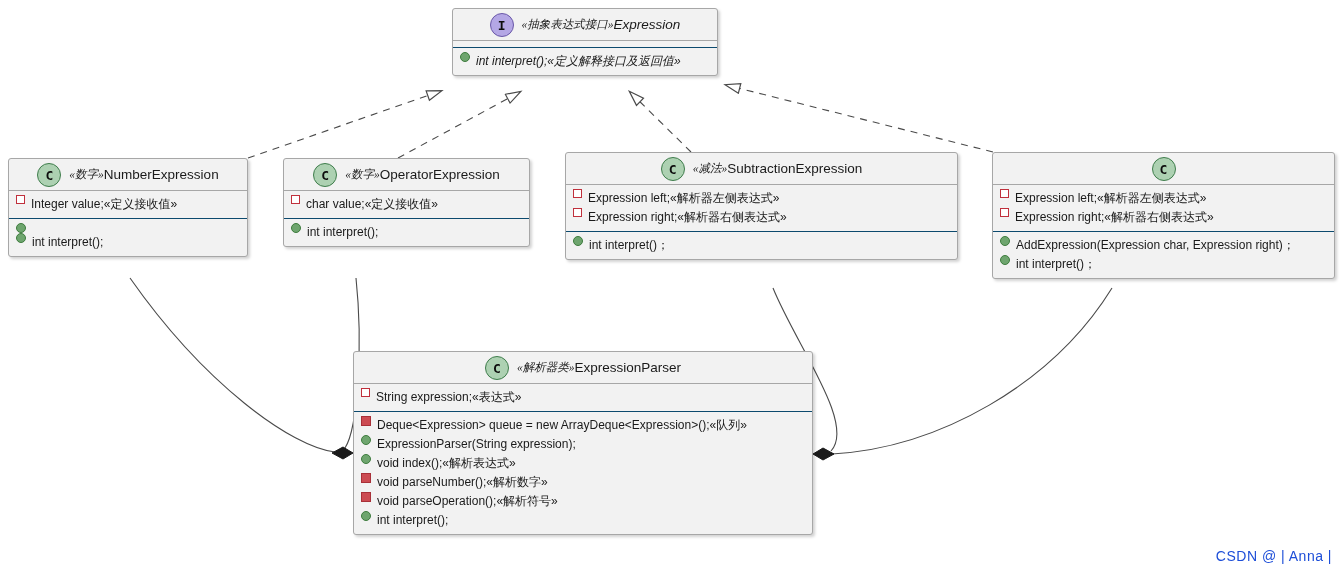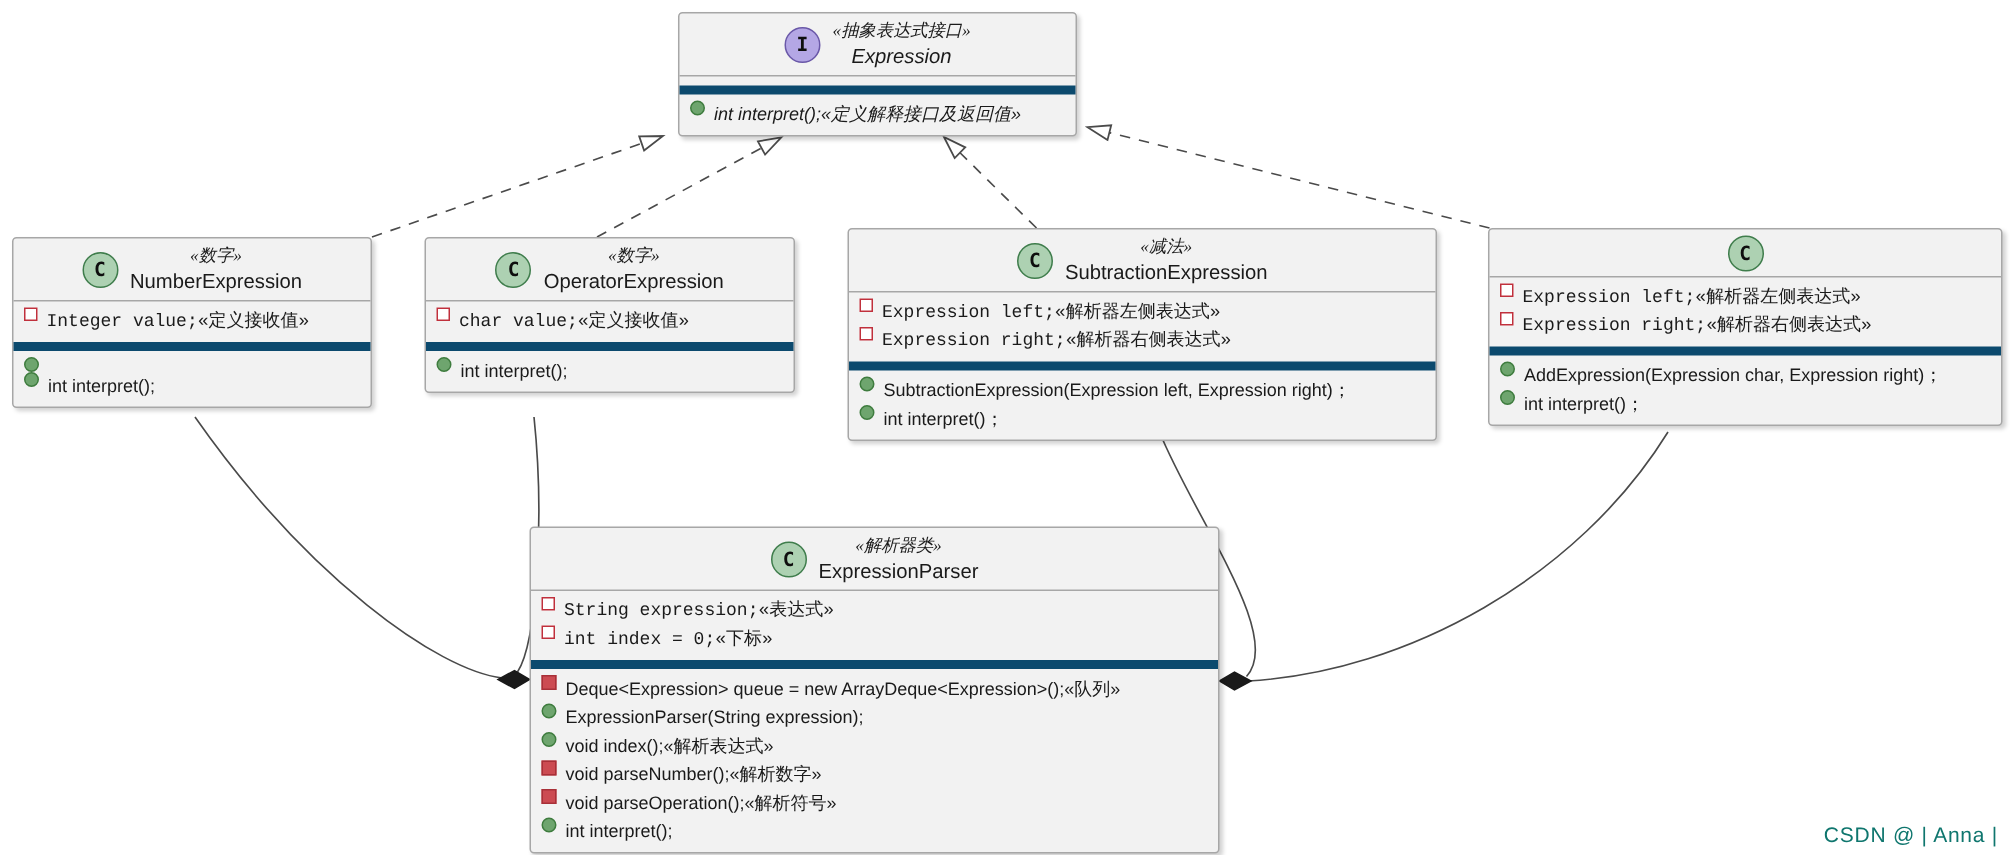"«抽象表达式接口»" .uml-title-col { align-items: center -> none; flex-direction: column -> none }
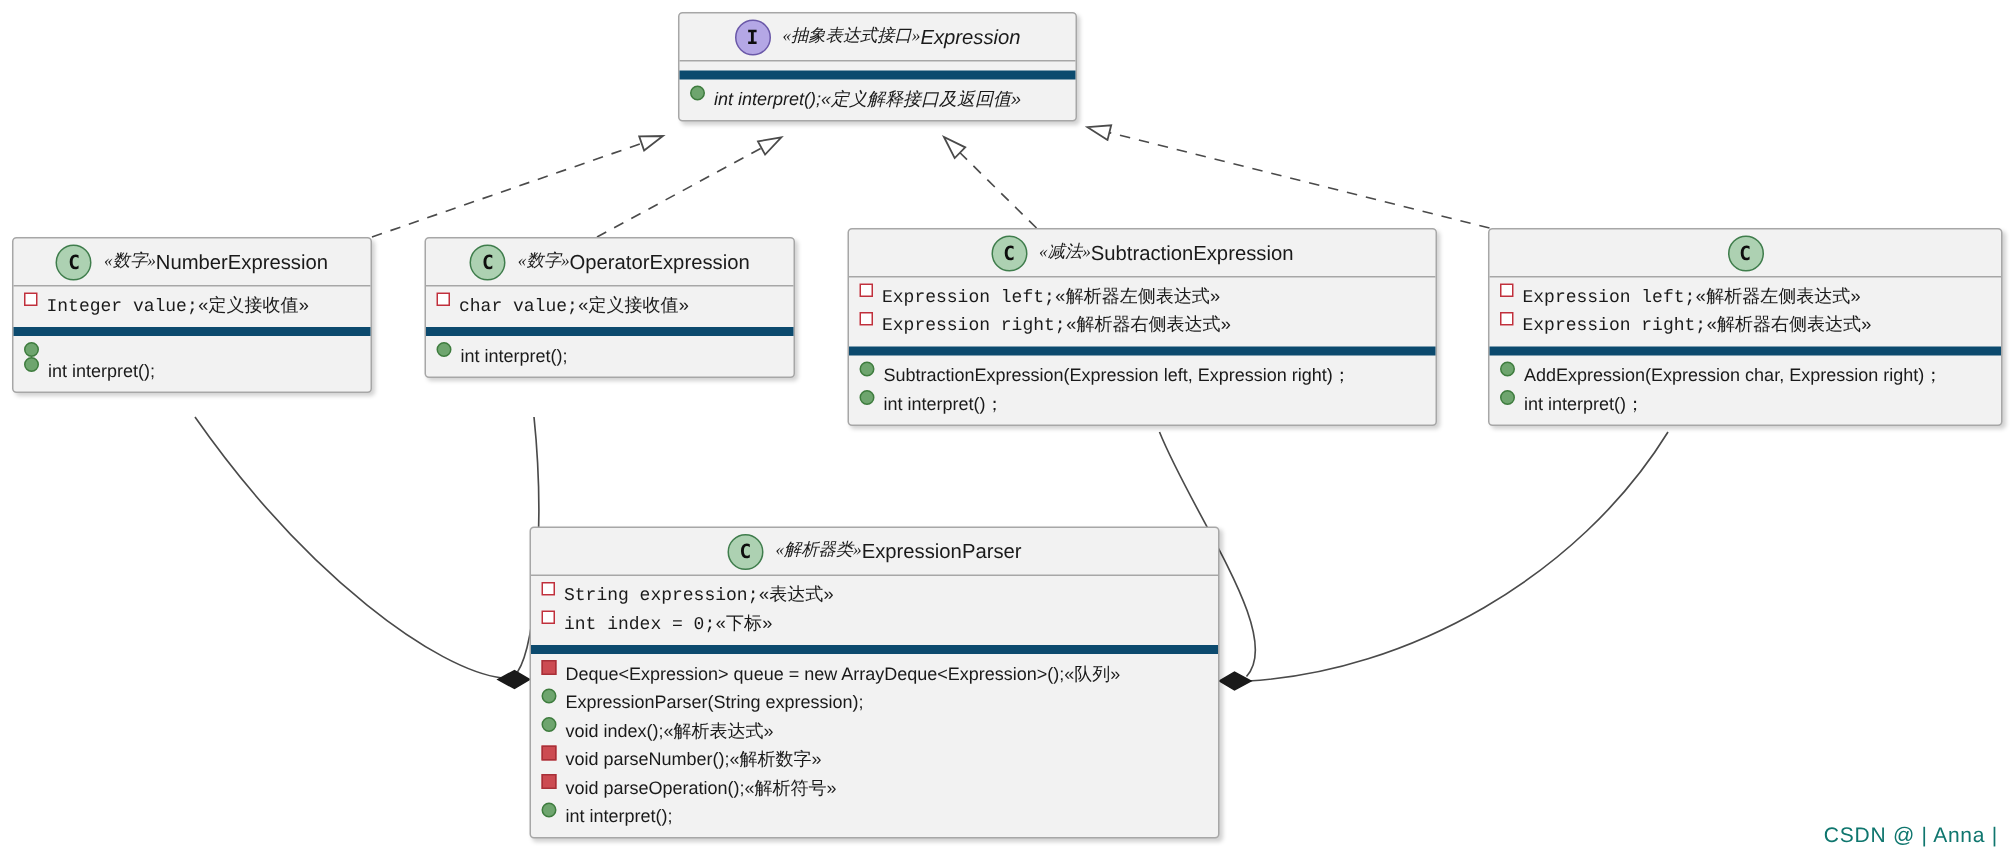"Integer value;«定义接收值»" .uml-fields { border-bottom: 6px solid #0c4a6e -> 1px solid #0c4a6e; font-family: Liberation Mono, monospace -> none }
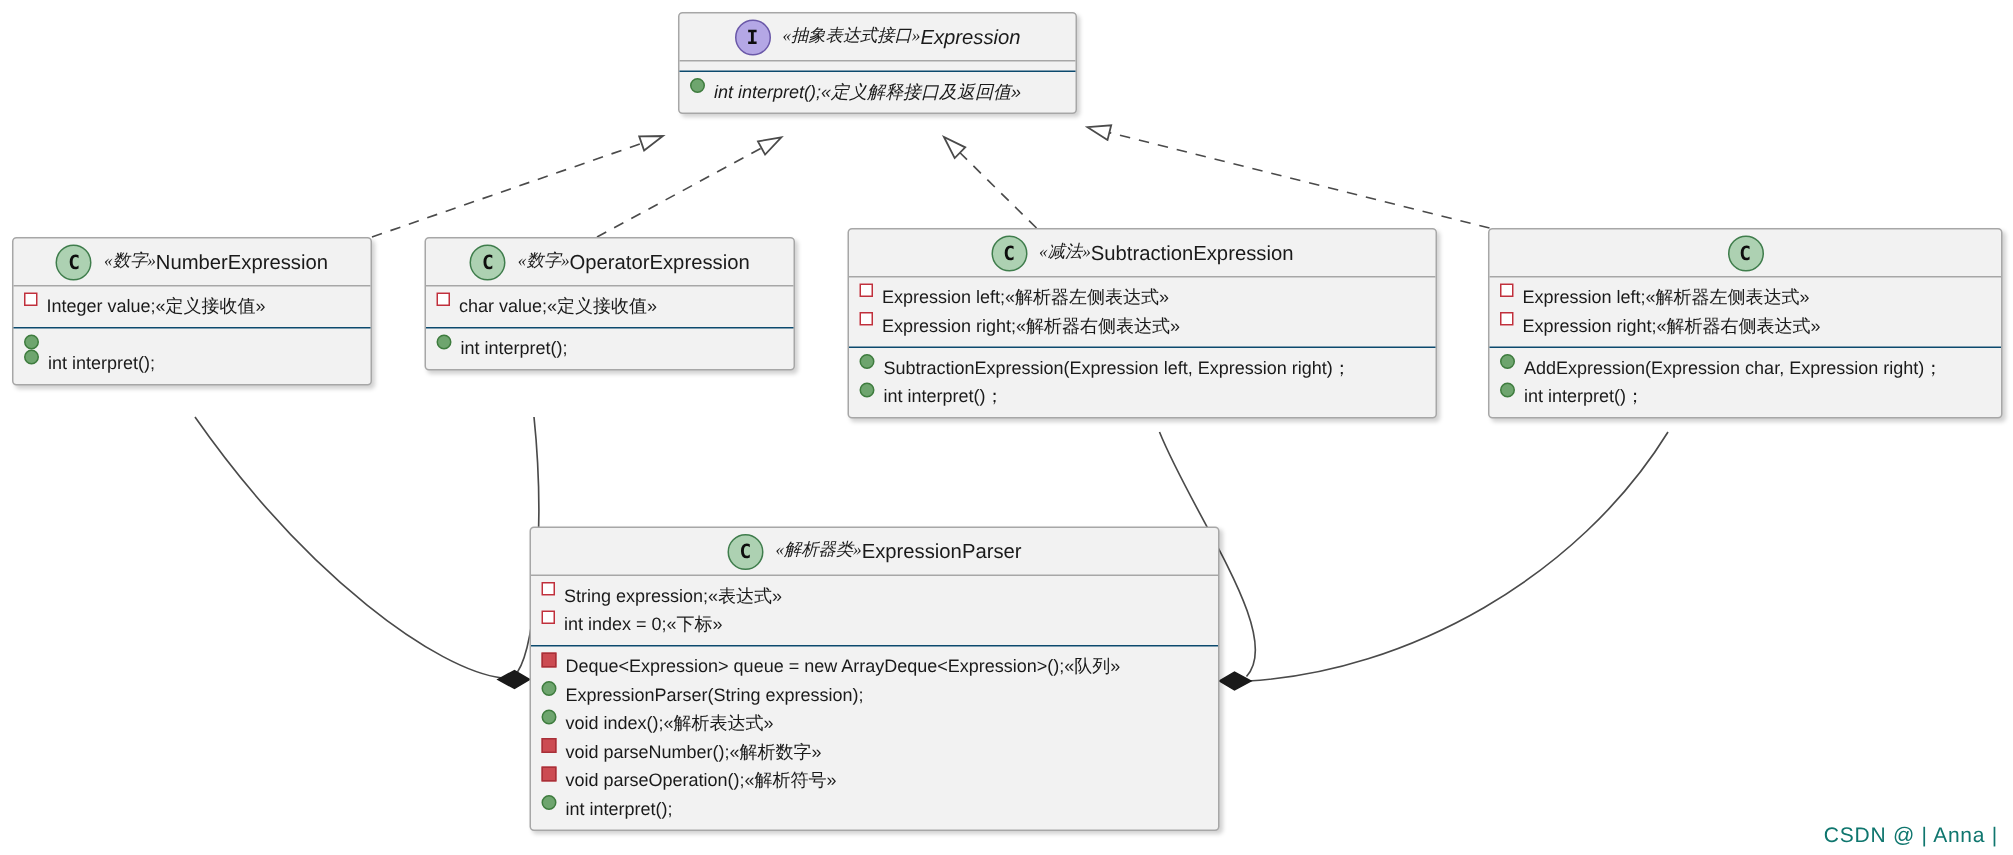"SubtractionExpression(Expression left," div.member-row { html: <div> <span></span> <span>SubtractionExpression(Expression left, Expression right)；</span> </div> -> none }
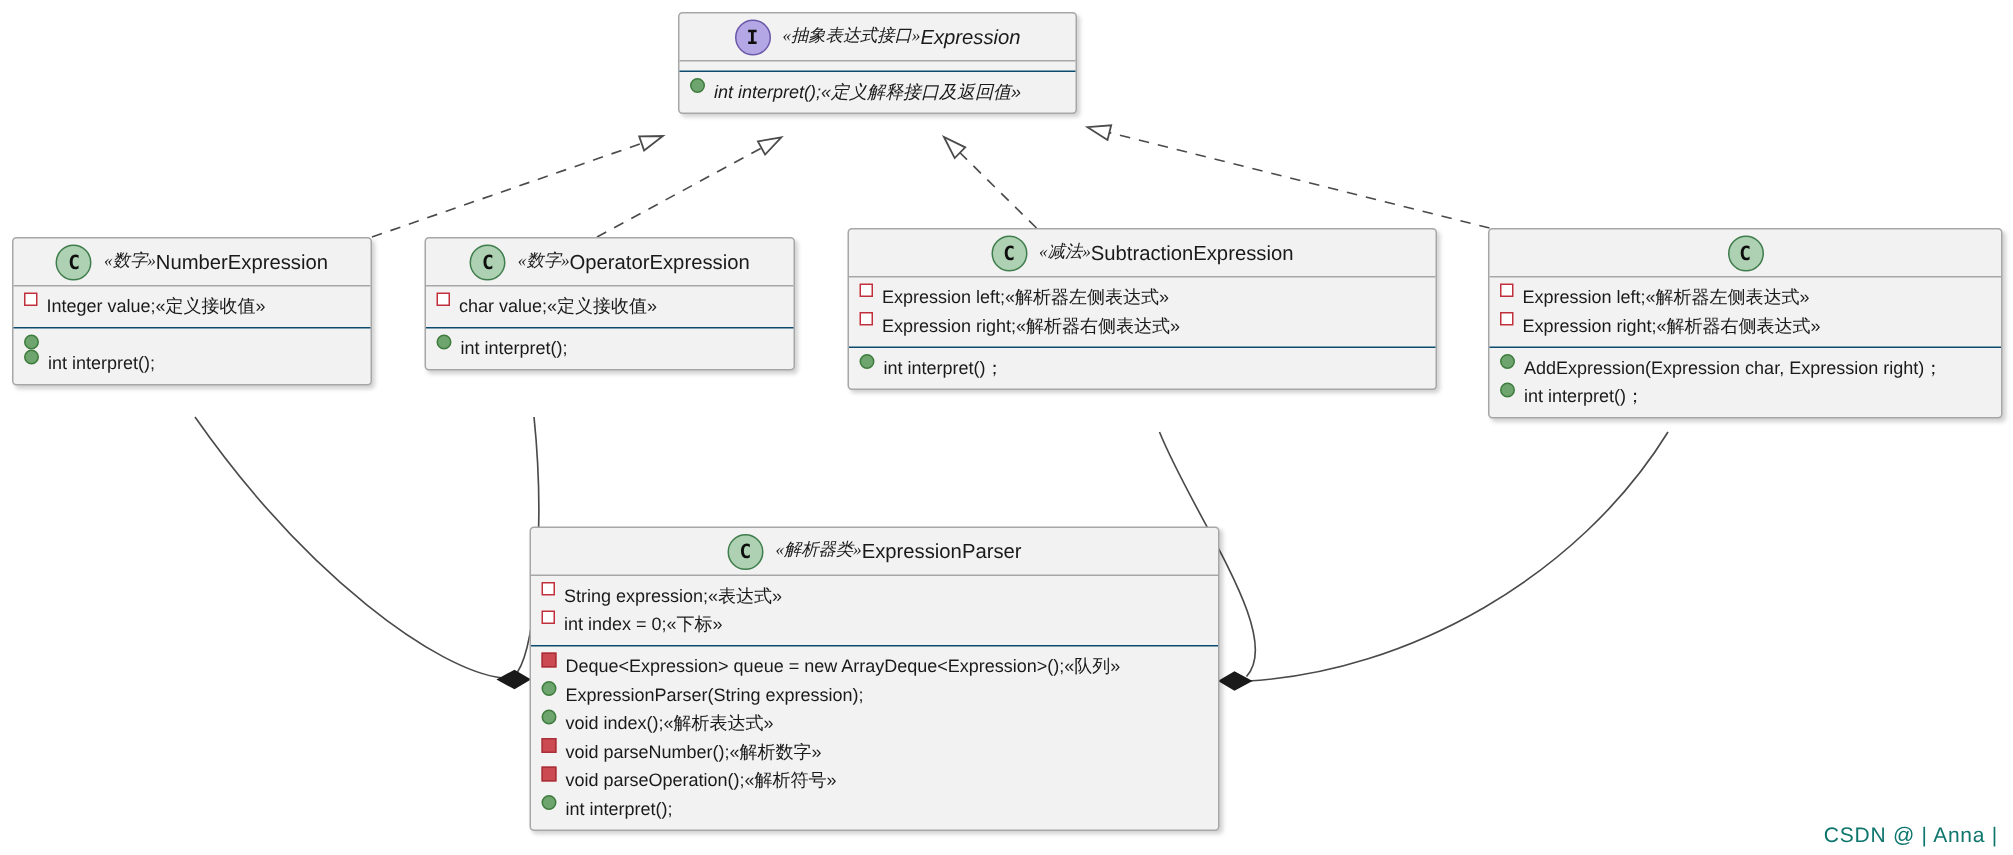"int index = 0;«下标»" div.member-row { html: <div> <span></span> <span>int index = 0;«下标»</span> </div> -> none }
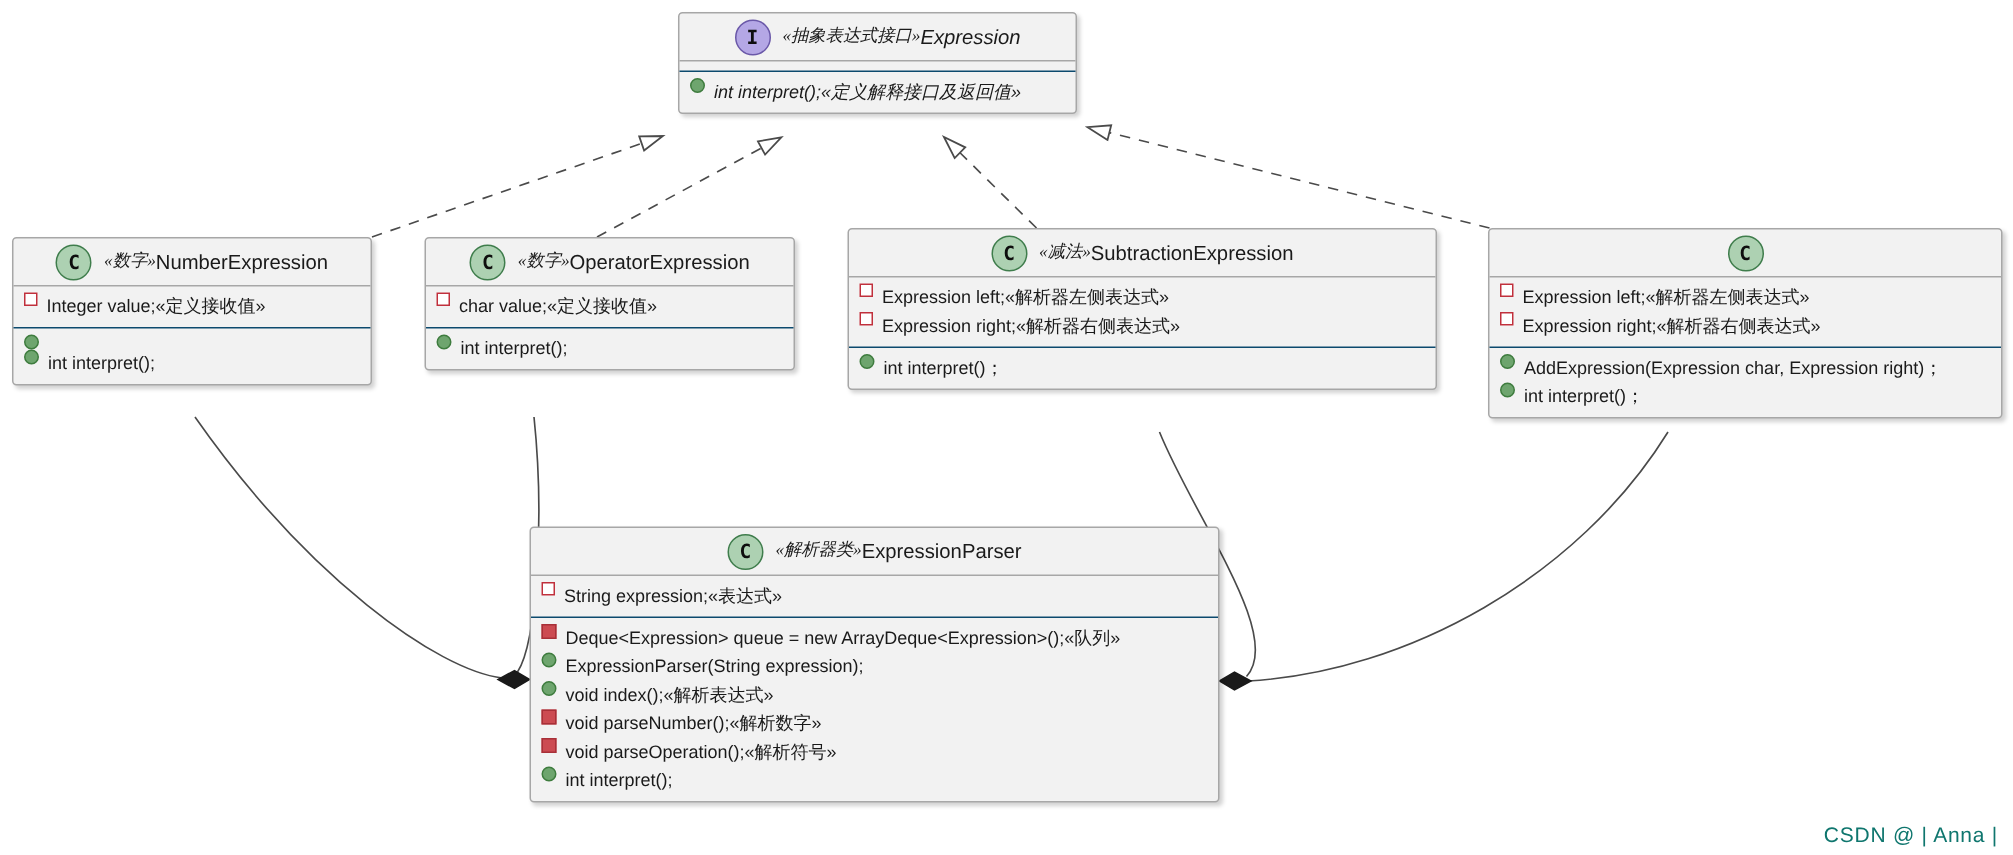"CSDN @ | Anna |" .watermark { color: #0f766e -> #1d4ed8 }
